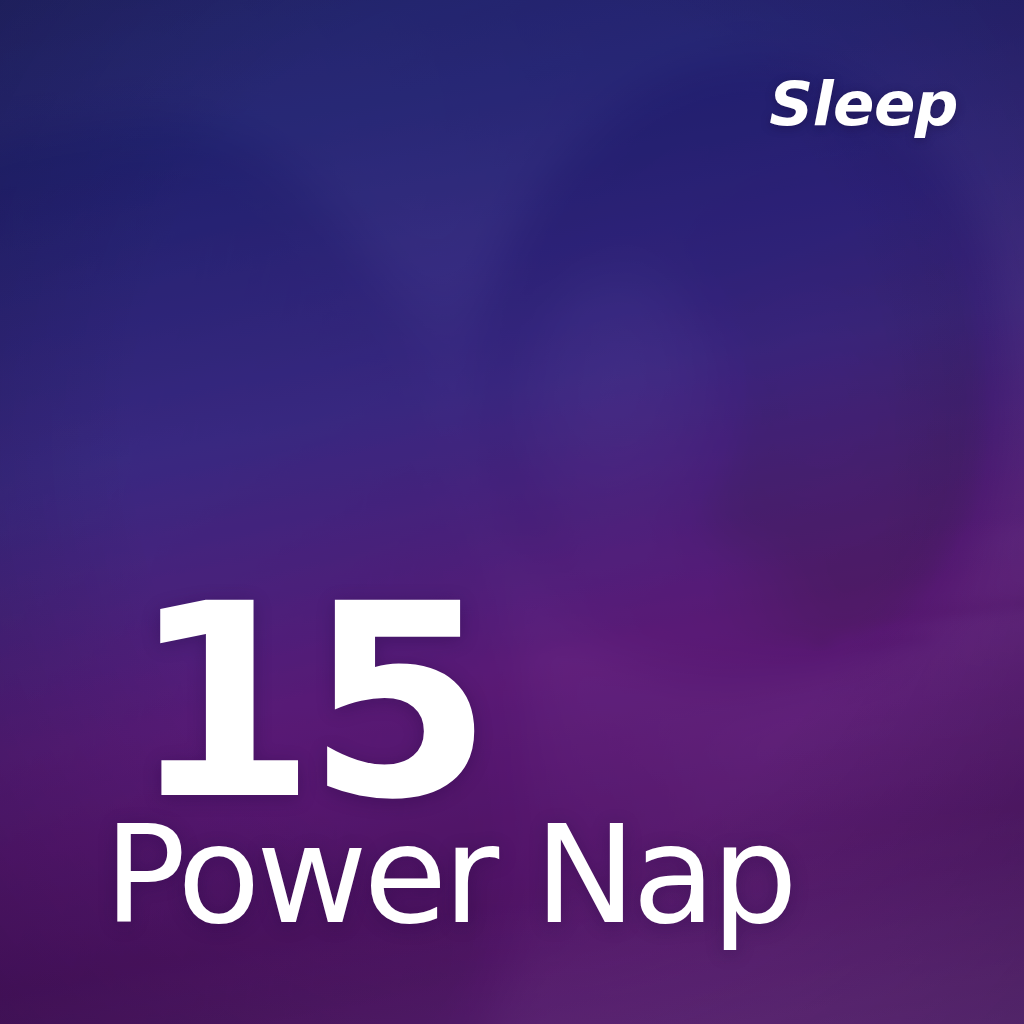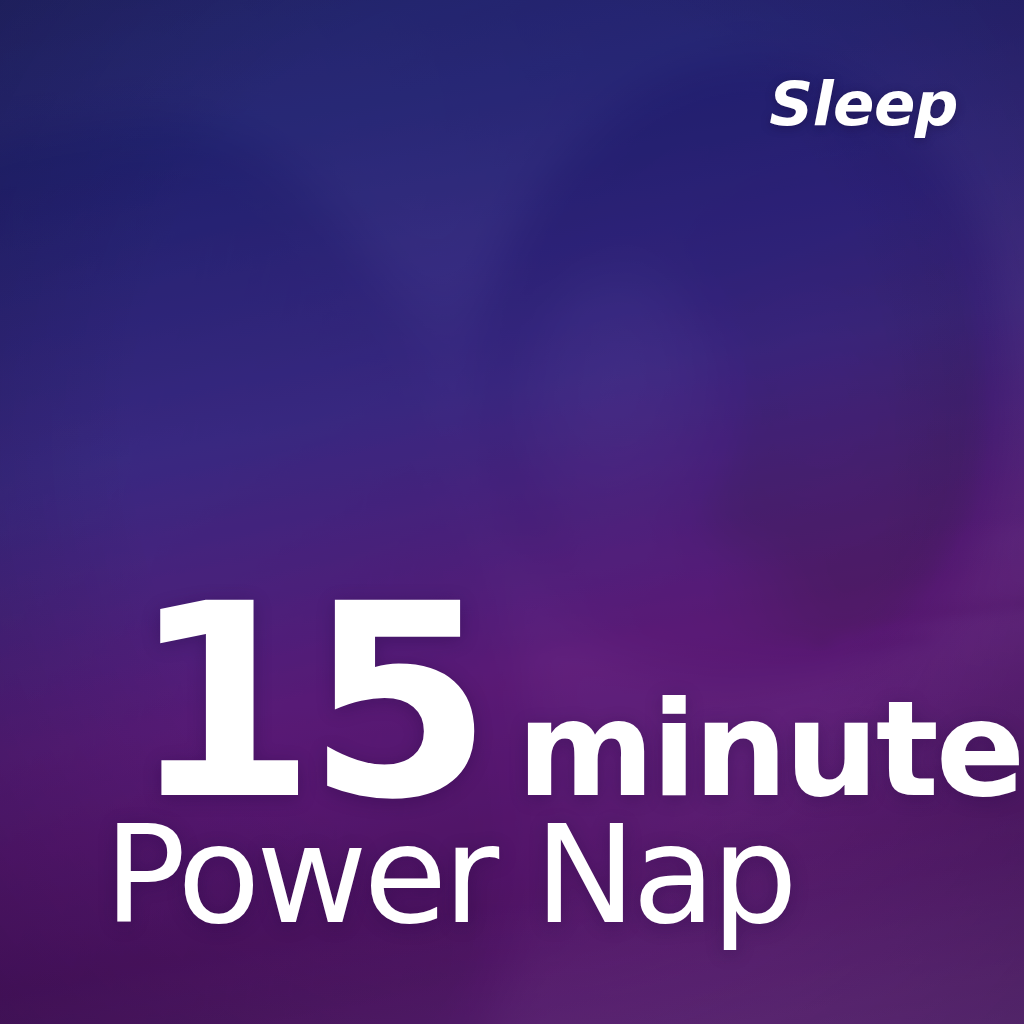"minute" span.unit-word { html: <span>minute</span> -> none }
